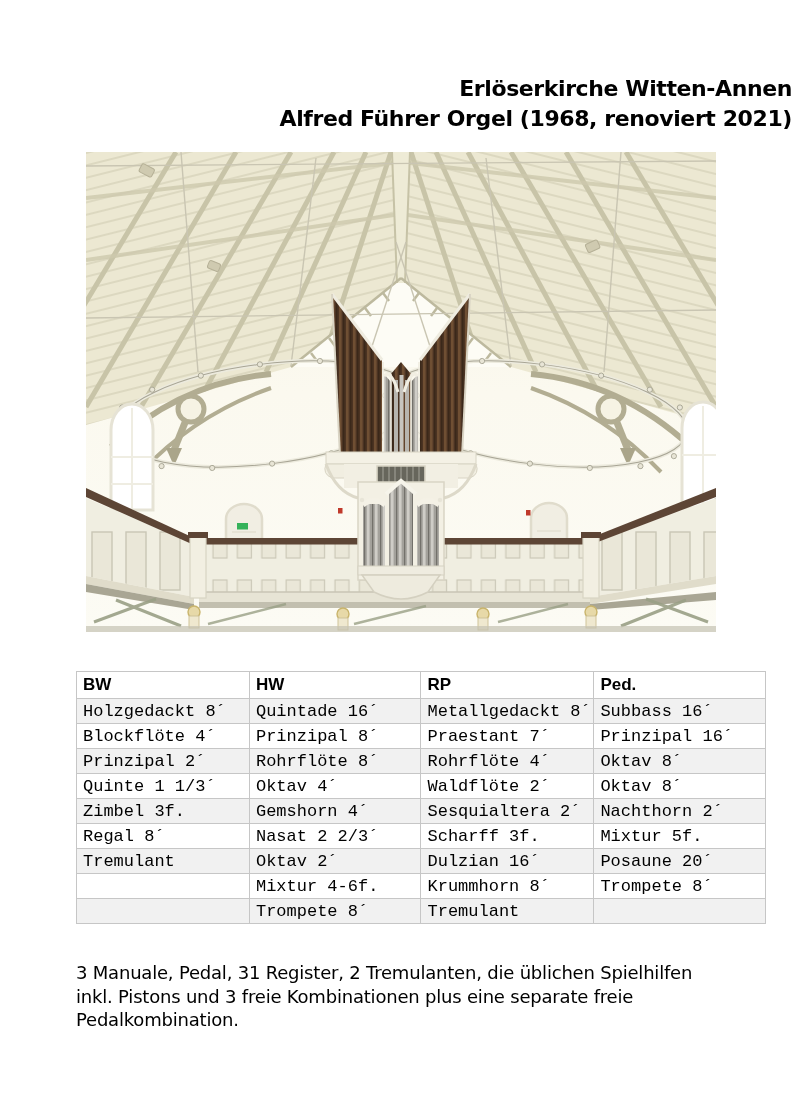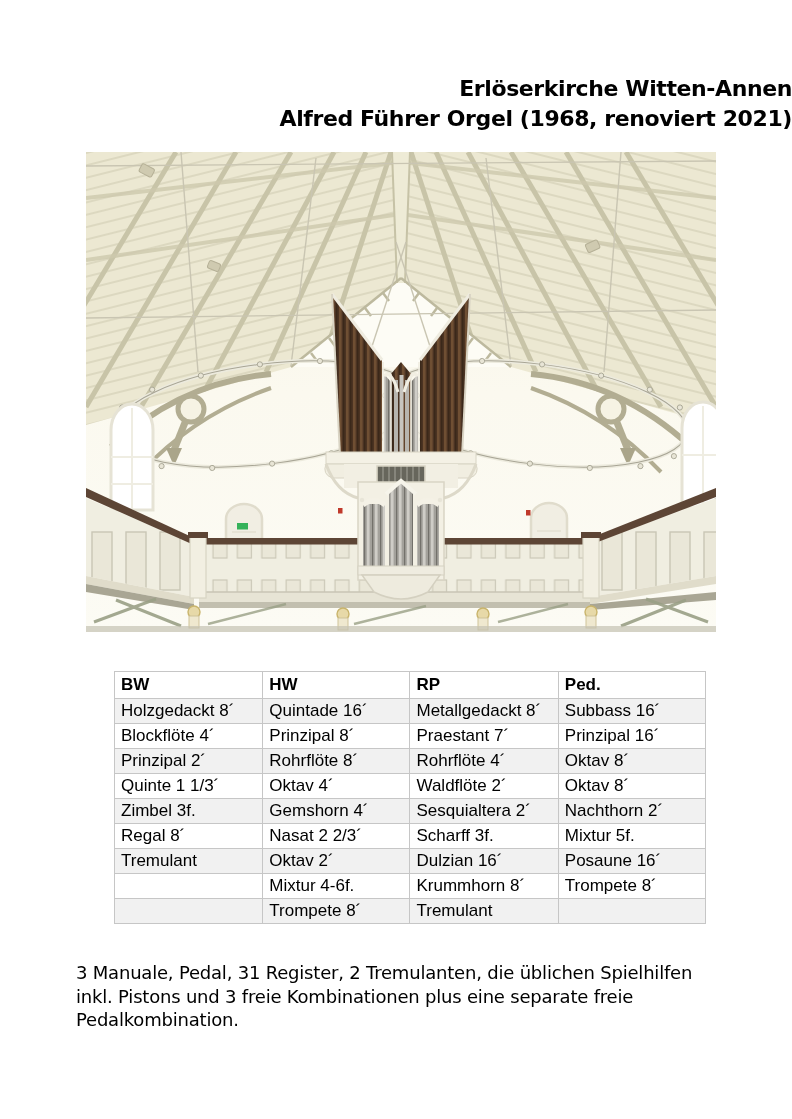"BW" .stoplist { margin-left: 38px -> none; width: 592px -> 690px }
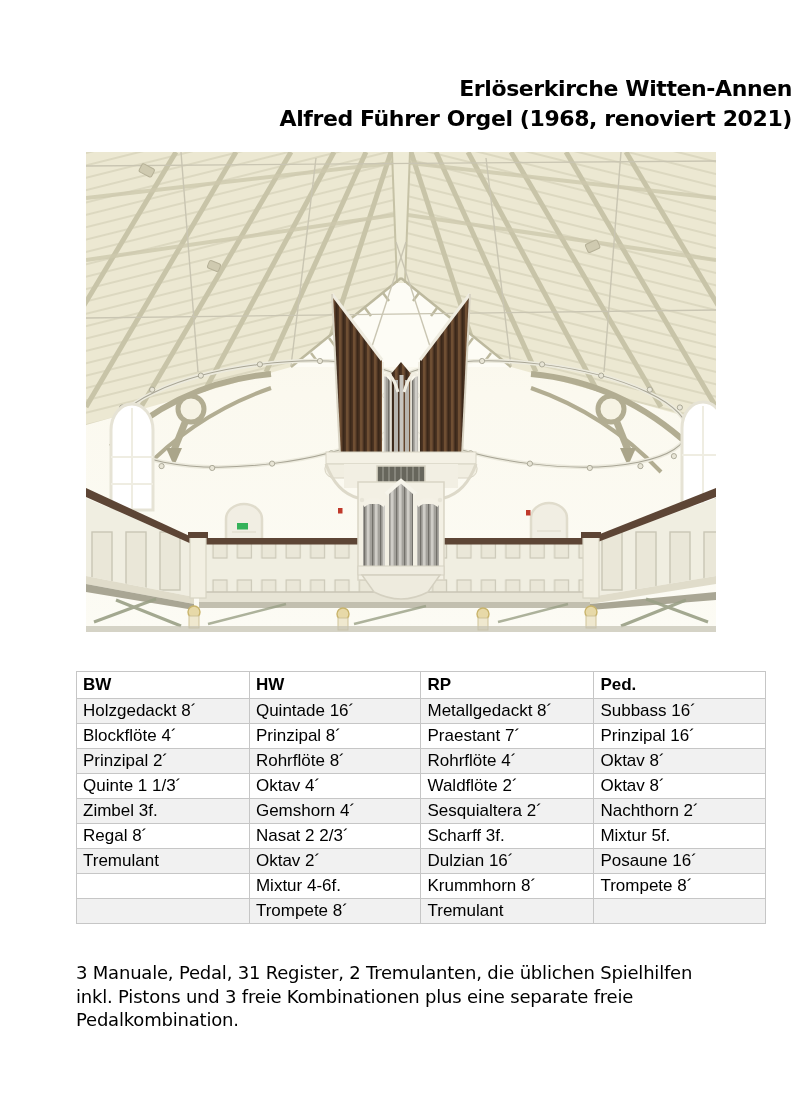"Holzgedackt 8´" .stoplist td { font-family: none -> Liberation Mono, monospace }
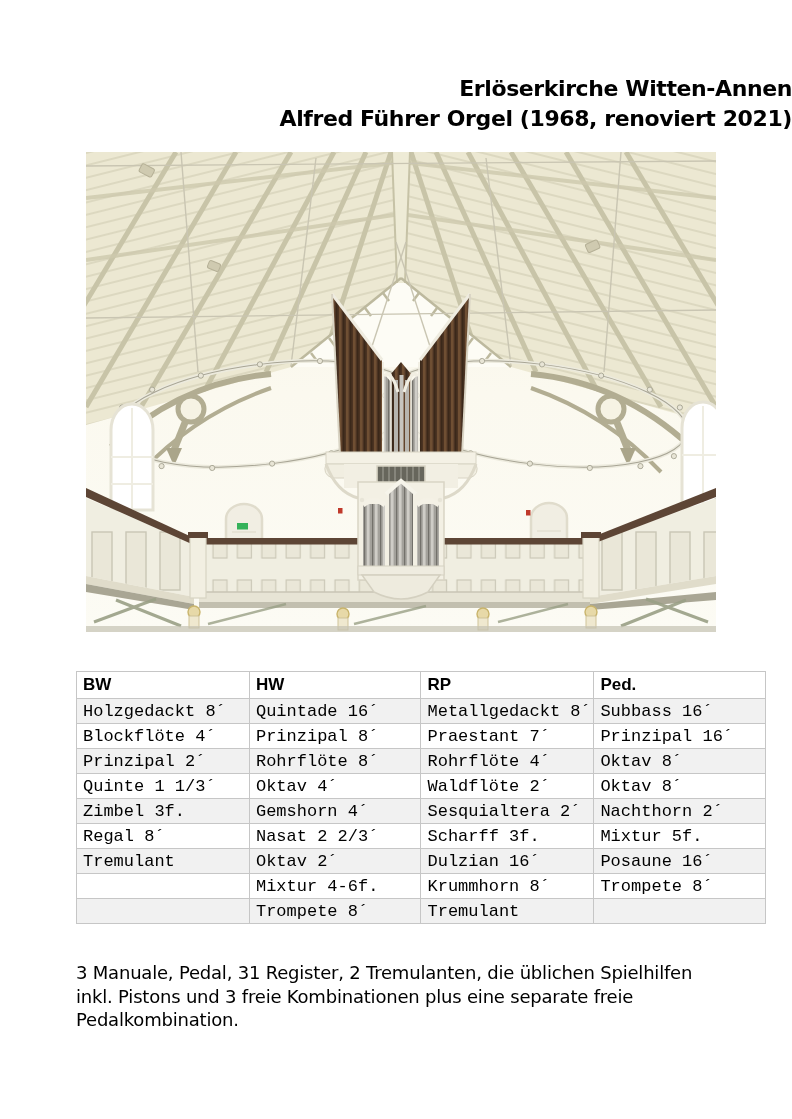"Posaune 16´" td { text: 16 -> 20 }
